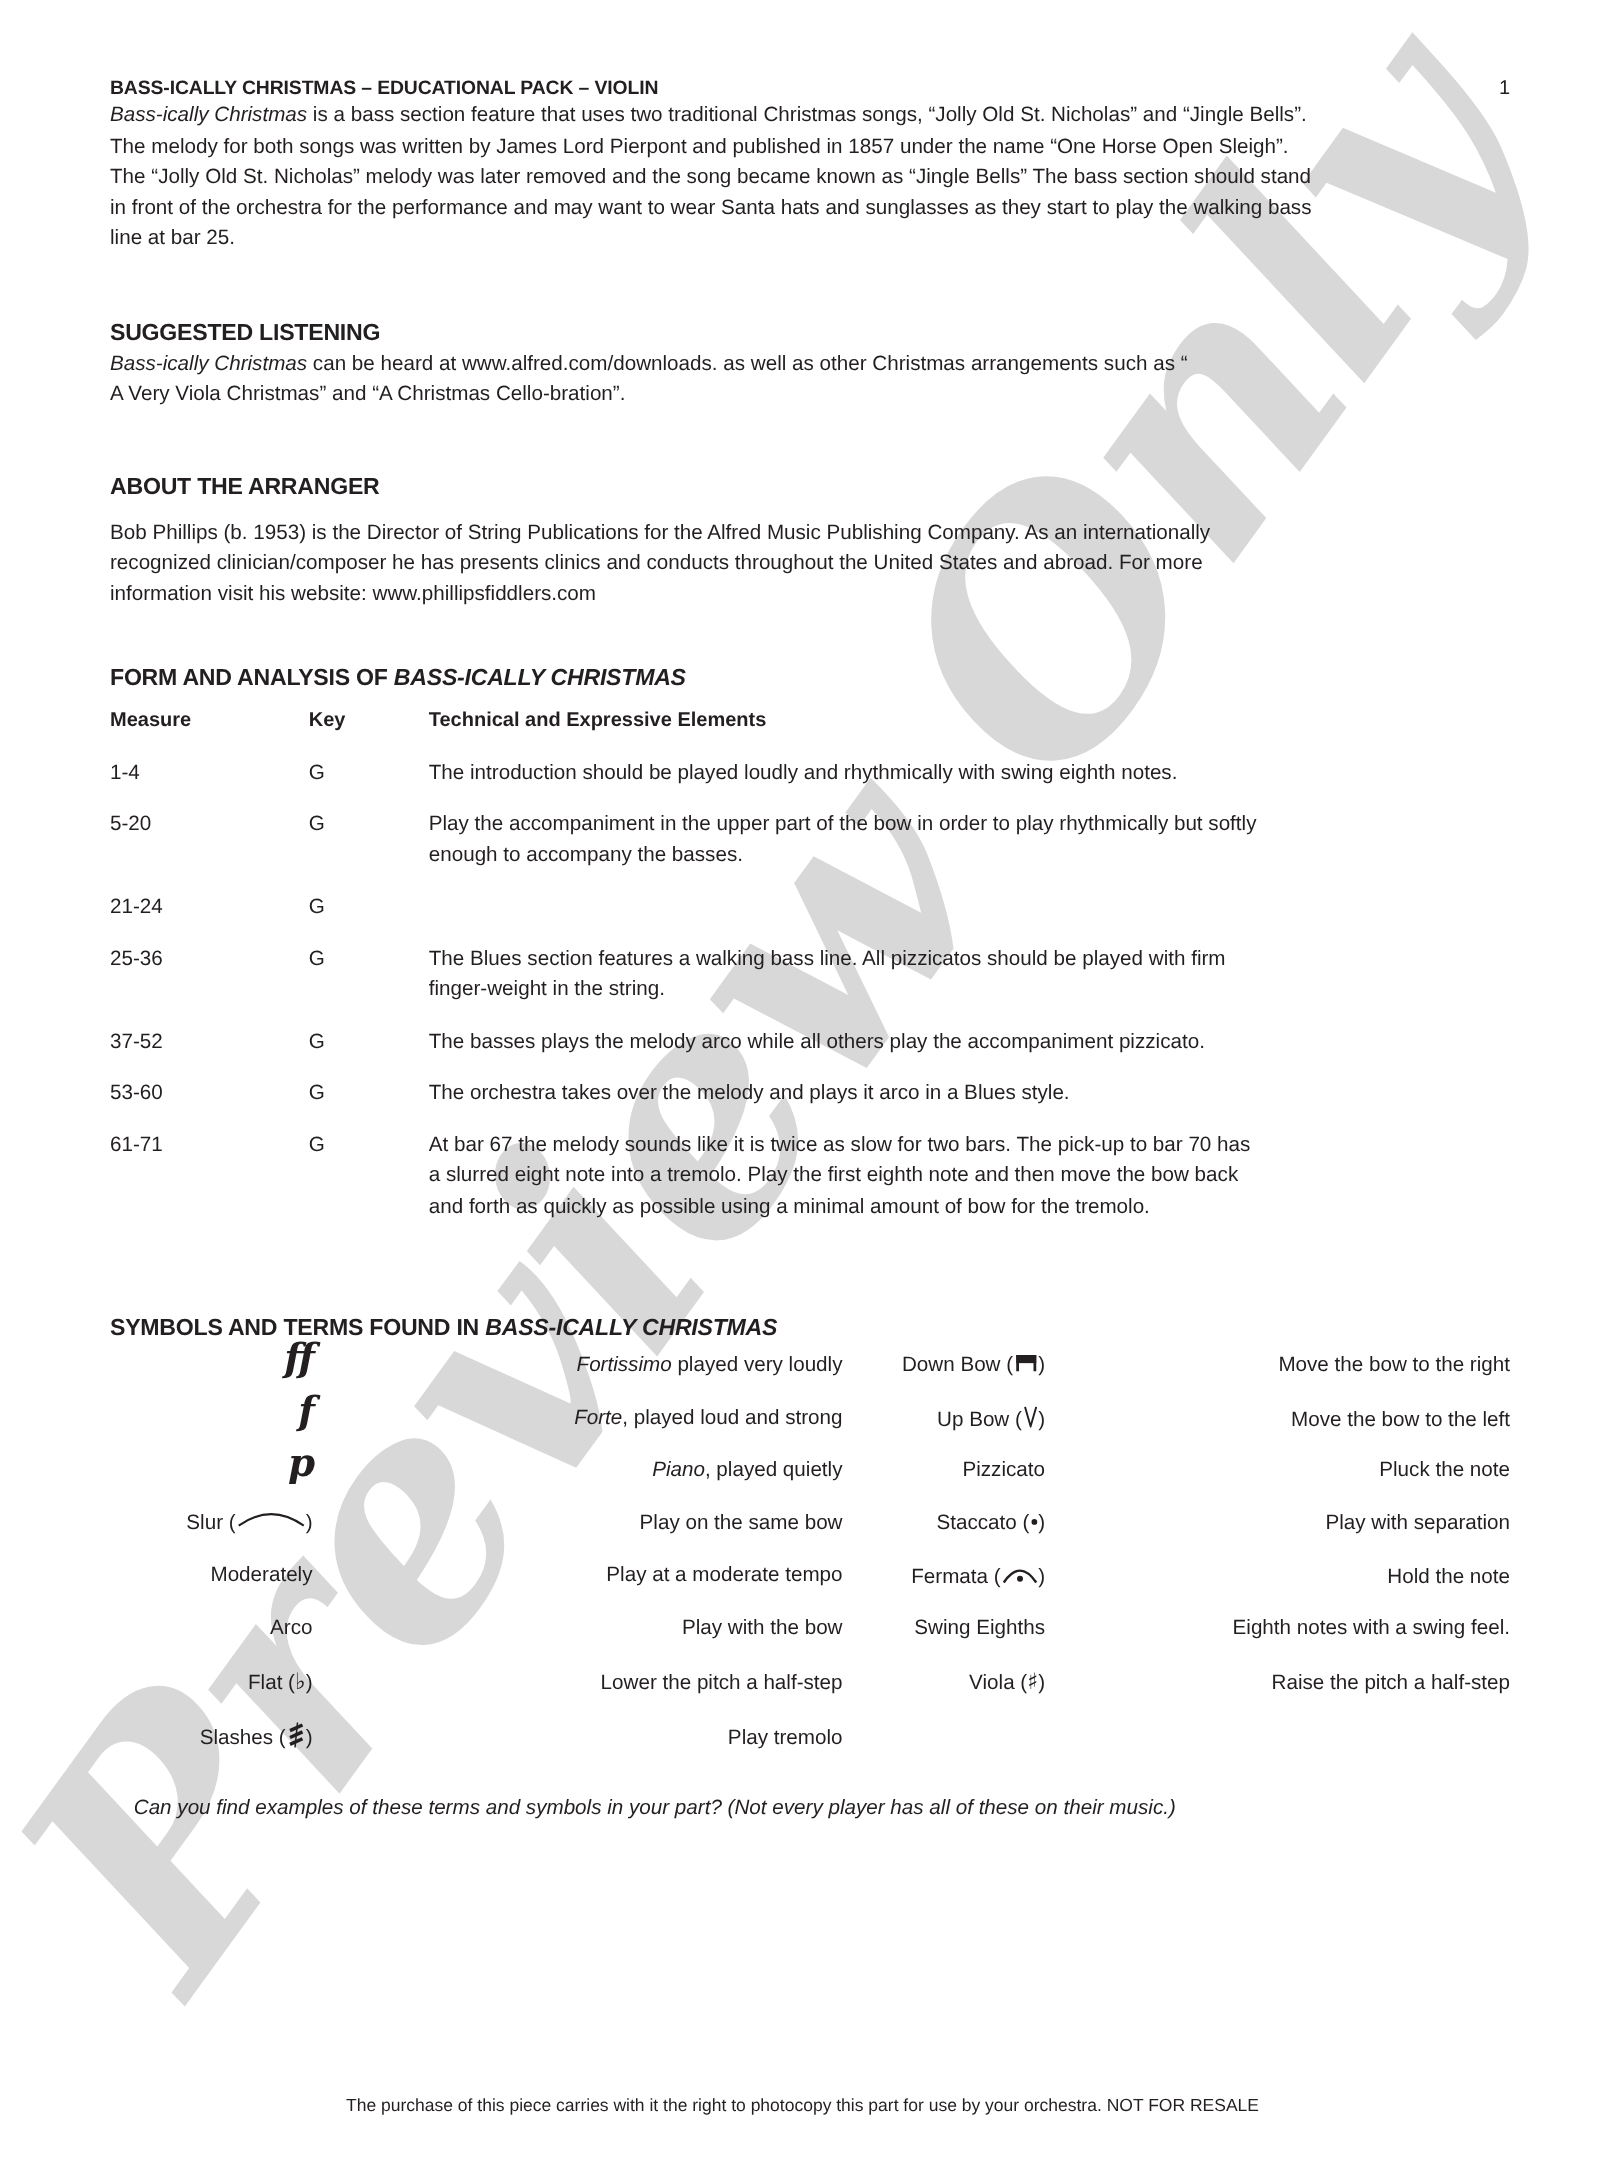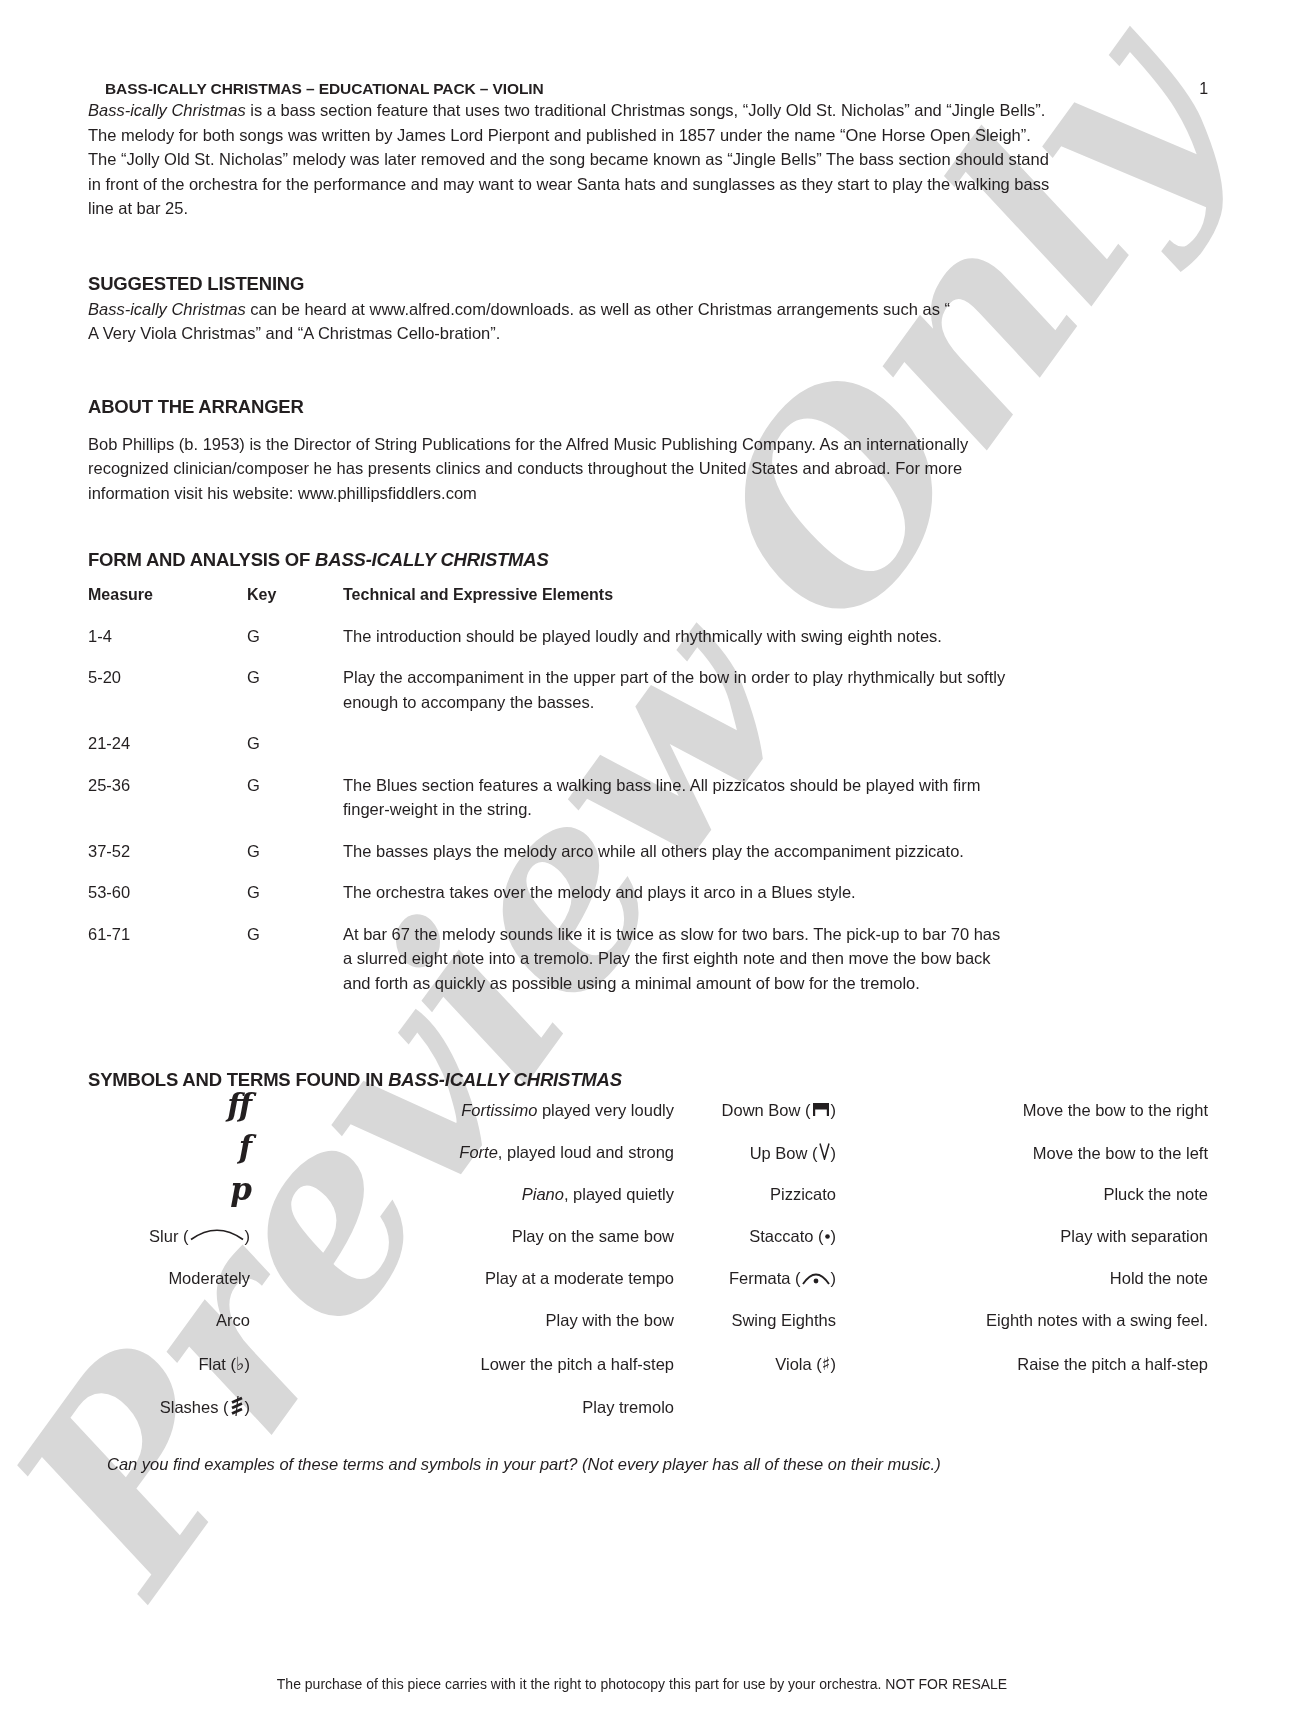"BASS-ICALLY CHRISTMAS – EDUCATIONAL PACK" .page-header { margin-left: 17px -> none; padding-top: 80px -> 62px }
